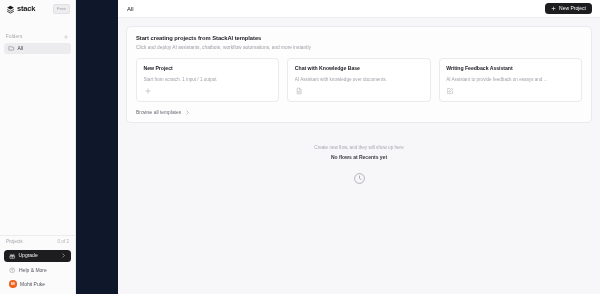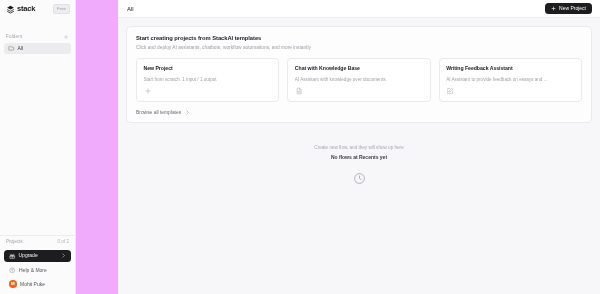"stack" .app { background: #f0abfc -> #0f172a }
